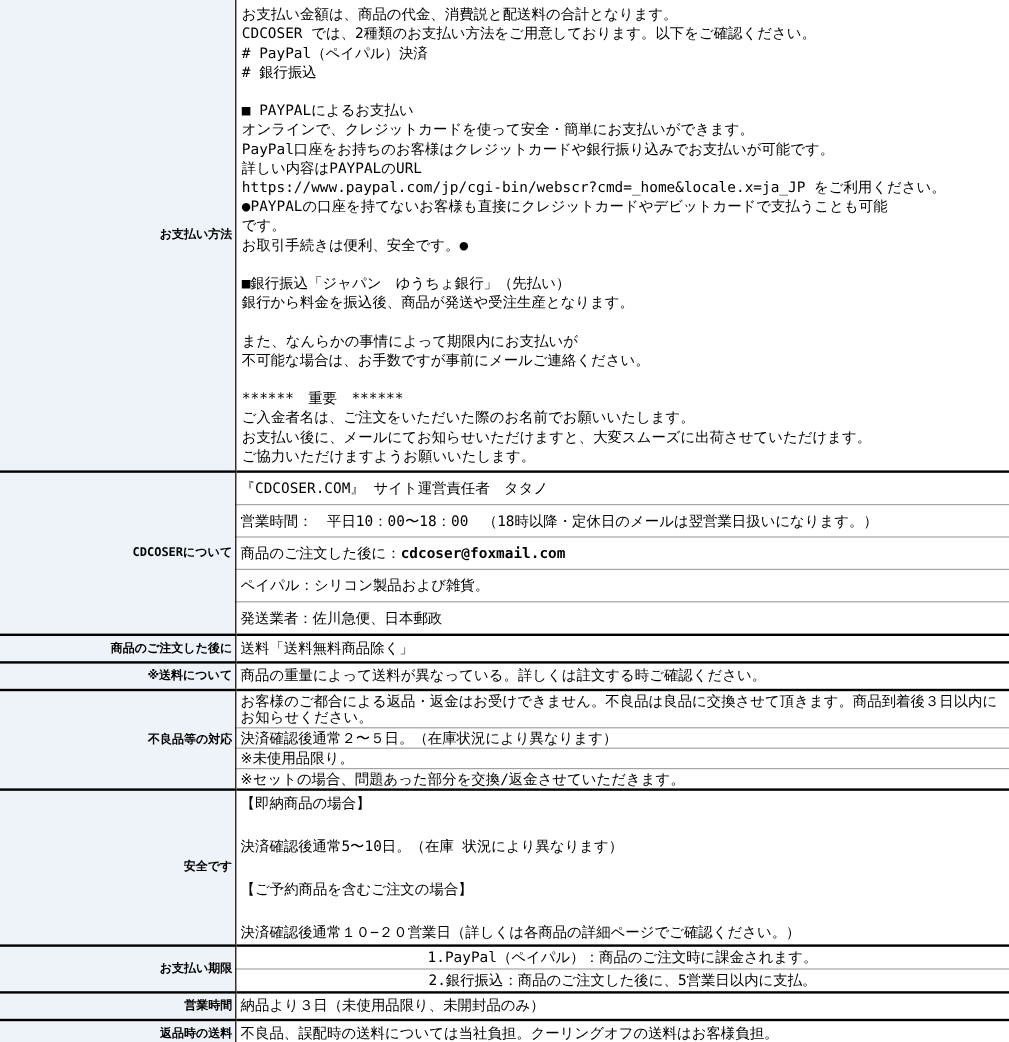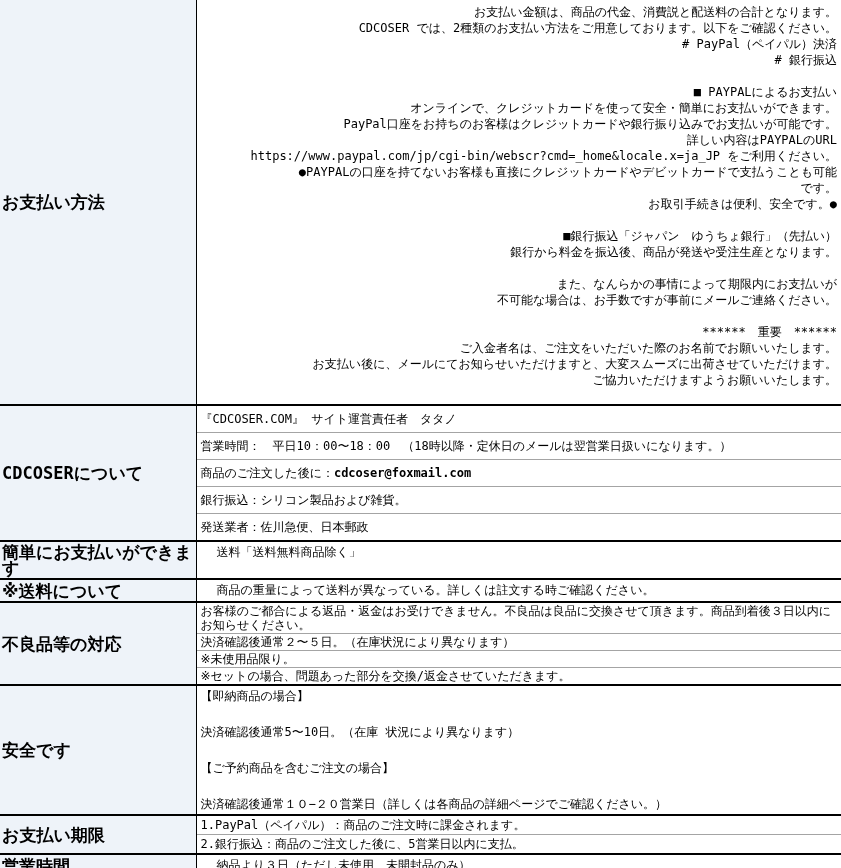"お支払い金額は、商品の代金、消費説と配送料の合計となります。" tr.lh16 td { padding: 4px 4px 16px 5px -> 4px 4px 4px 5px; text-align: right -> none }
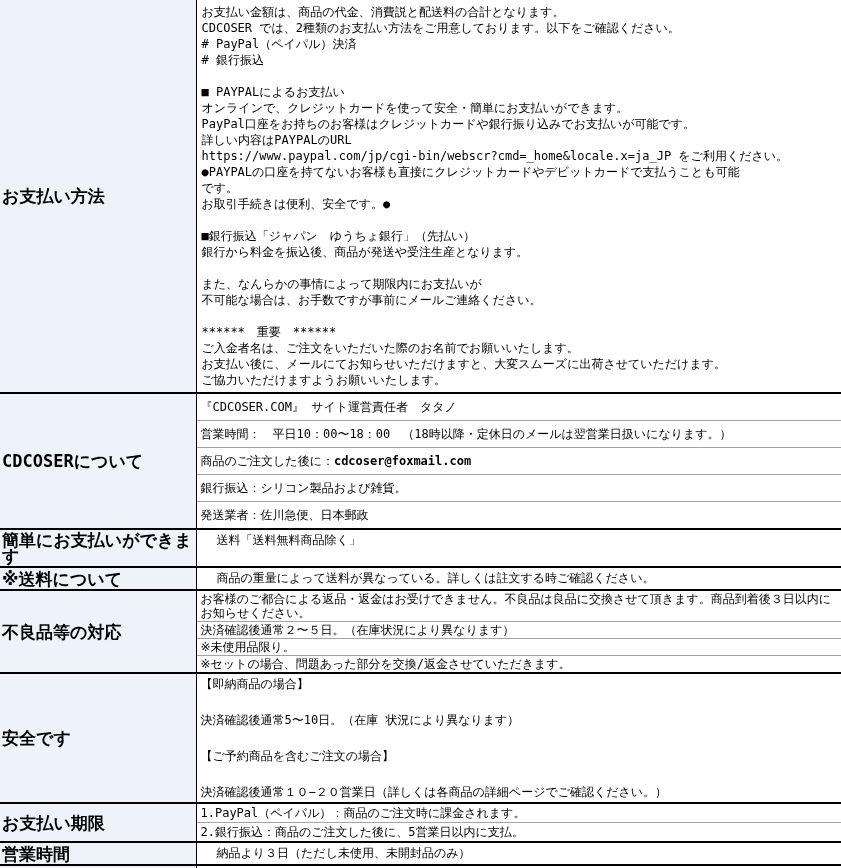"お支払い方法" th.row-label { font-size: 17px -> 10px; text-align: left -> right }
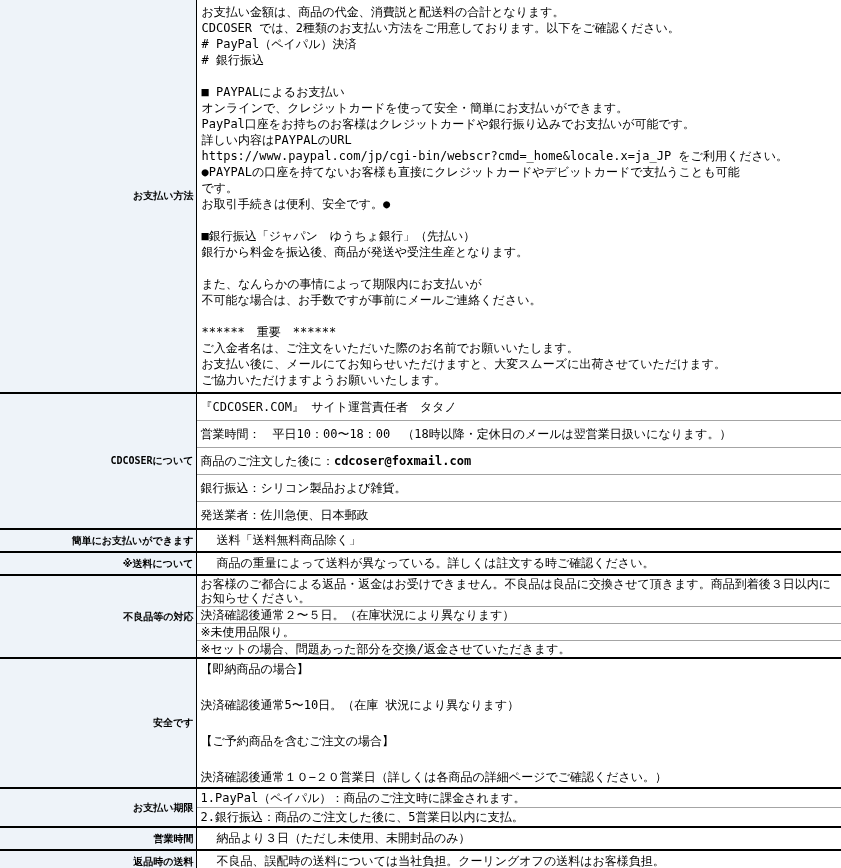"銀行振込：シリコン製品および雑貨。" span { text: 銀行振込 -> ペイパル }
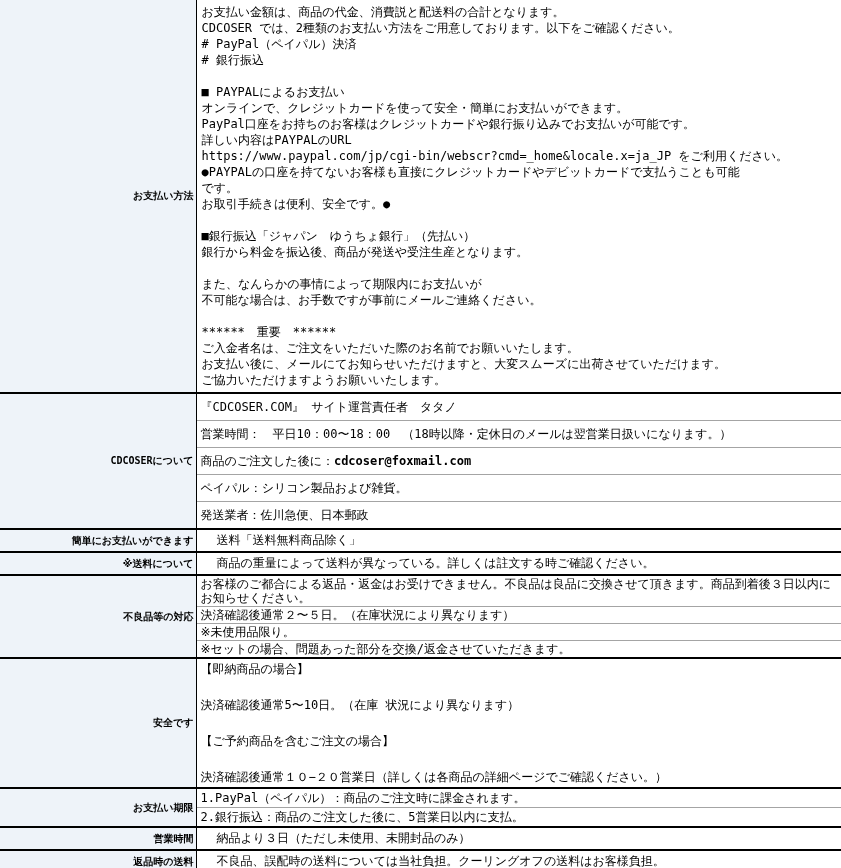"簡単にお支払いができます" th.row-label { text: 簡単にお支払いができます -> 商品のご注文した後に }
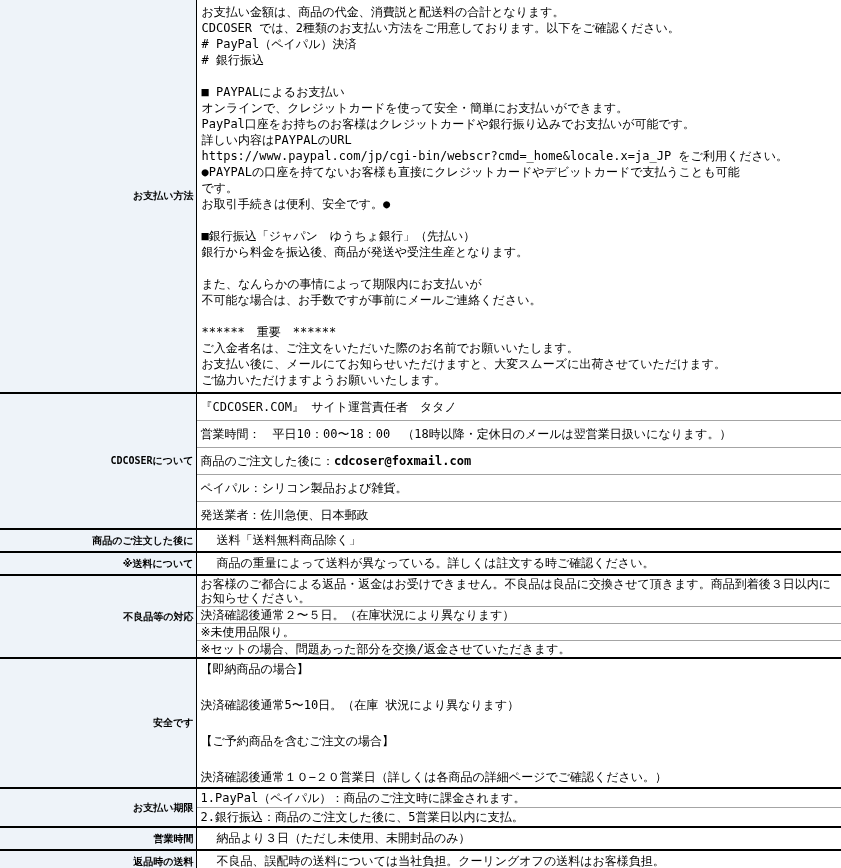"送料「送料無料商品除く」" tr.mid td { padding: 3px 20px -> 3px 4px }
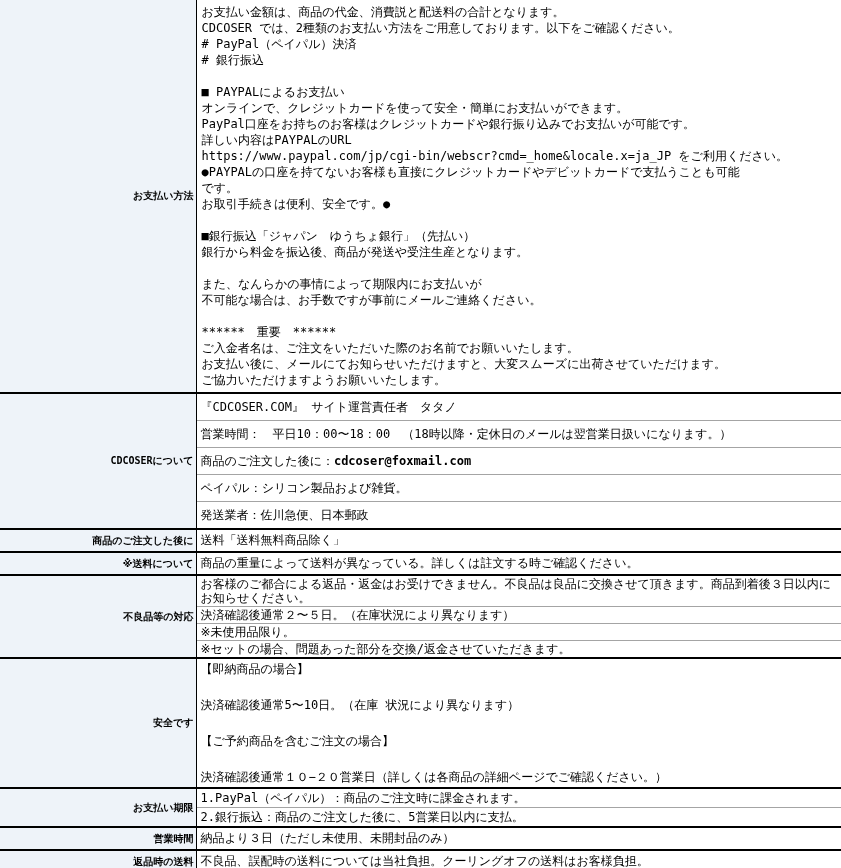"1.PayPal（ペイパル）：商品のご注文時に課金されます。" tr.pd td { text-align: none -> center }
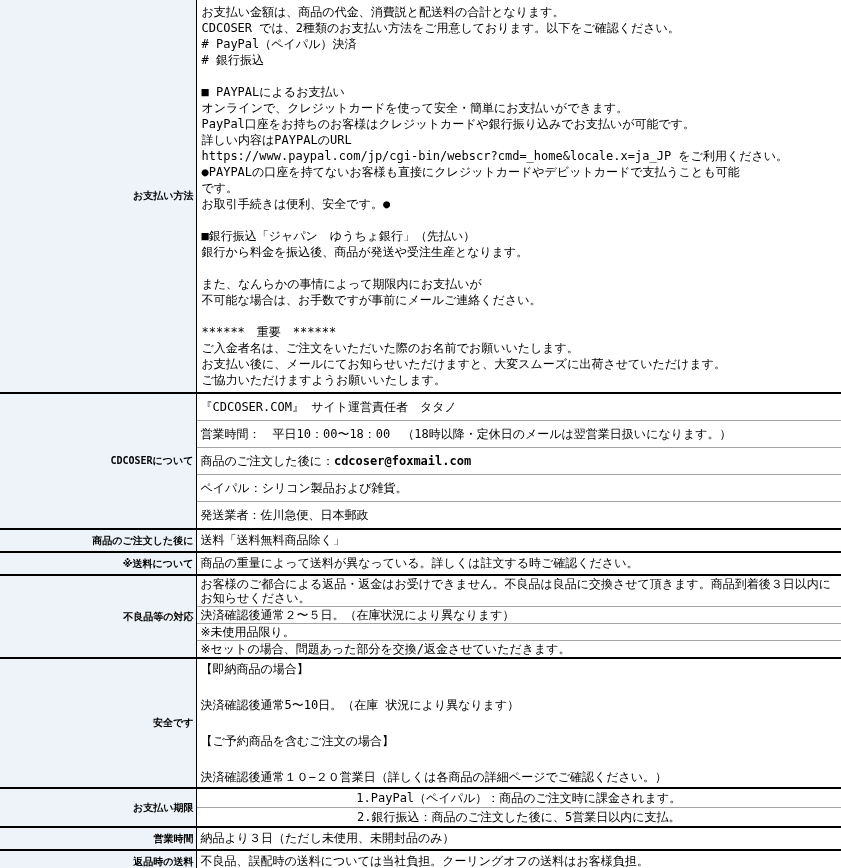"納品より３日（ただし未使用、未開封品のみ）" span { text: ただし未使用 -> 未使用品限り }
